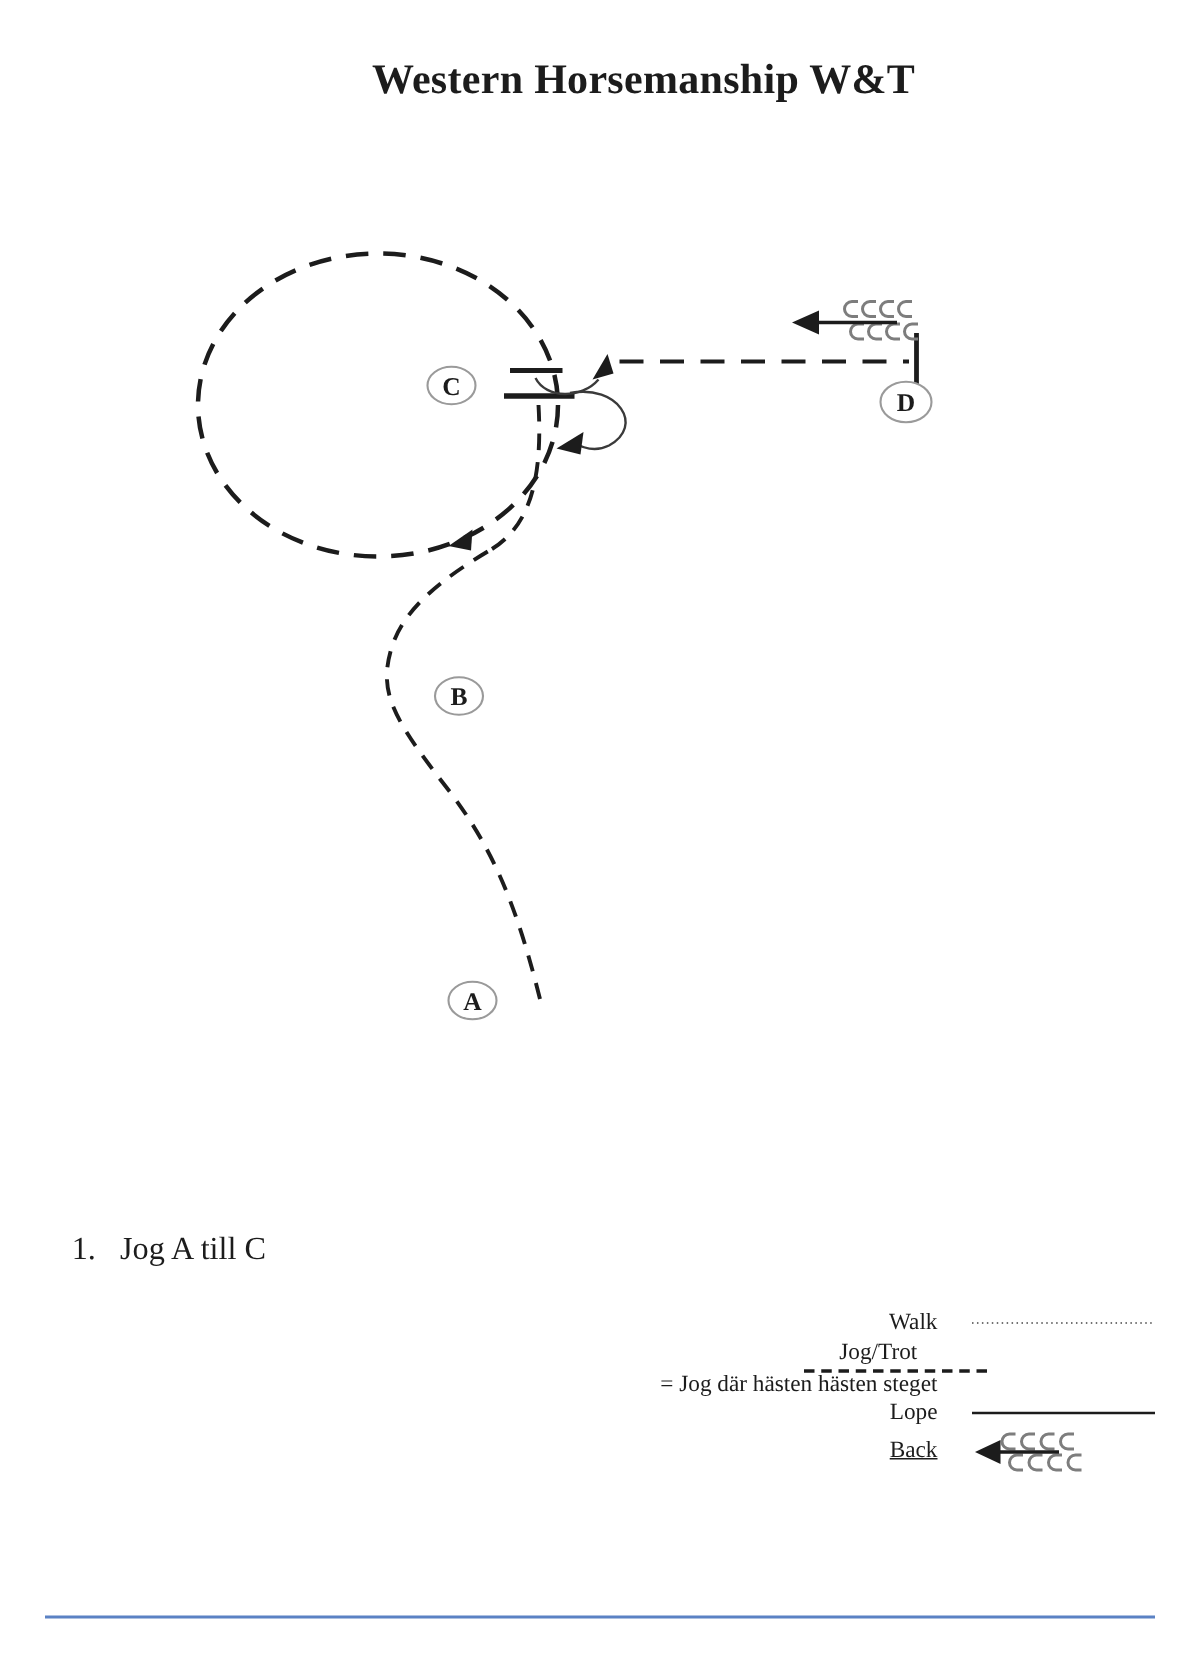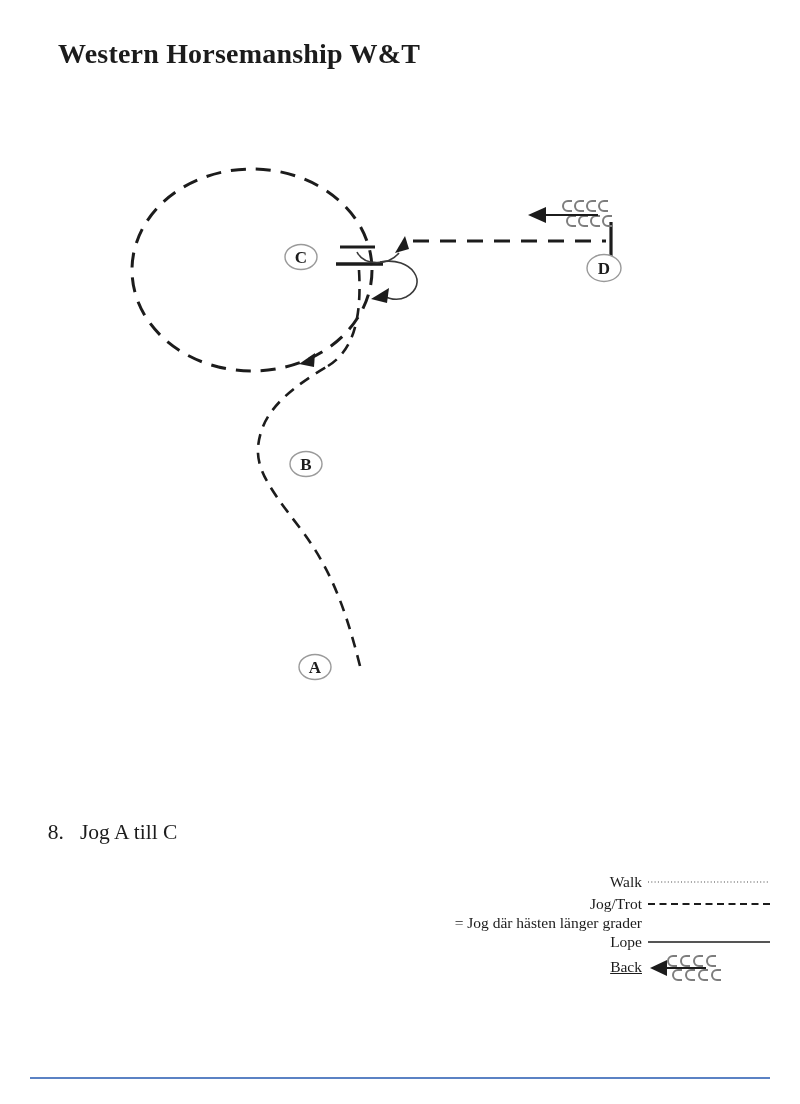"Western Horsemanship W&T" .page-title { text-align: none -> center }
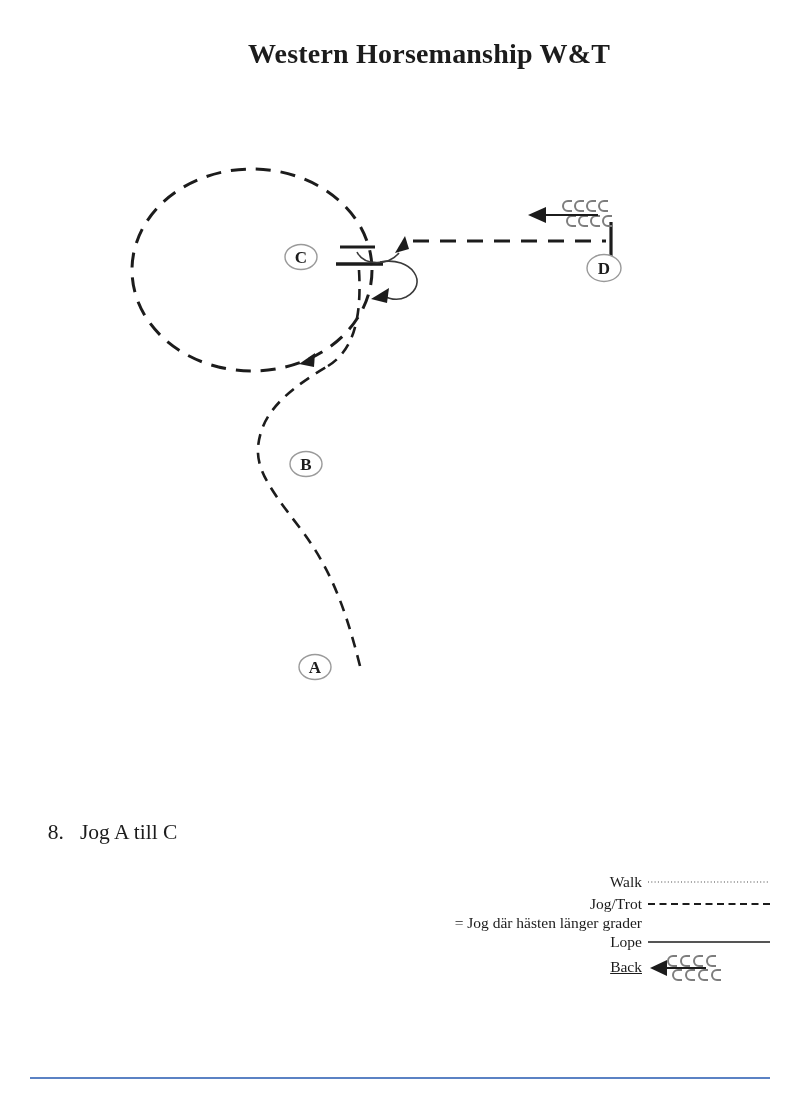"8. Jog A till C" div.item { text: 8 -> 1 }
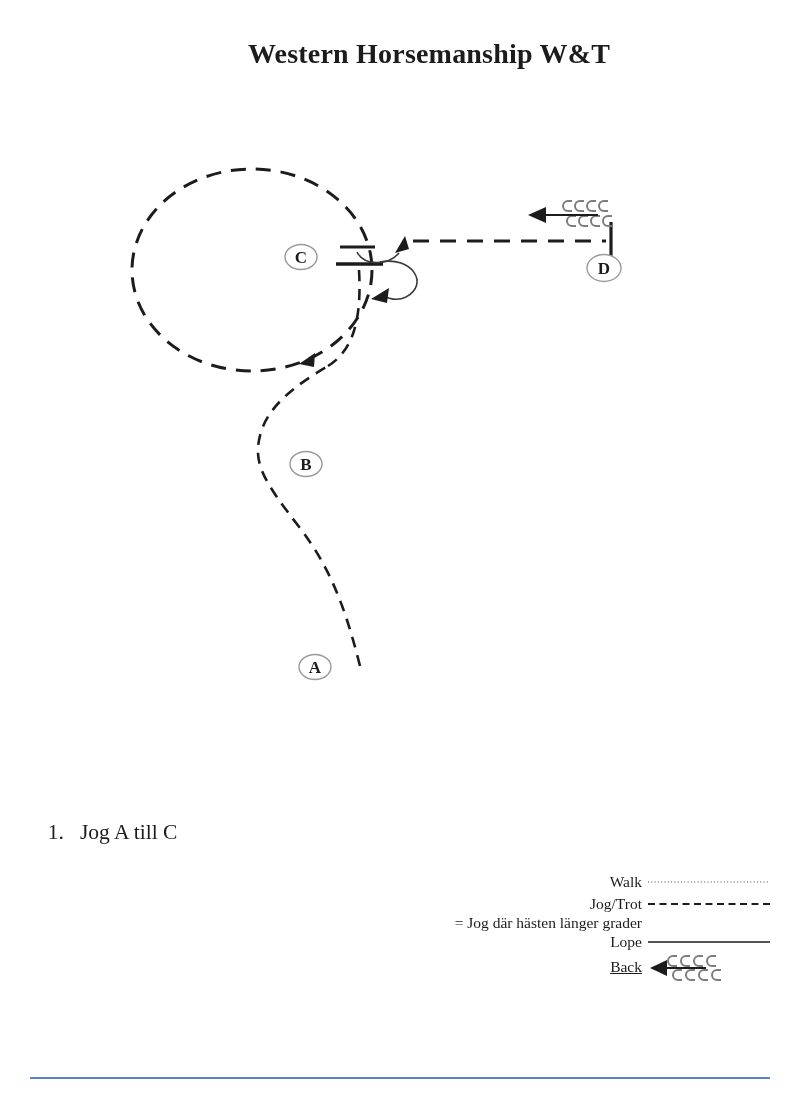"Walk" .legend-row .lg-label { margin-right: 6px -> 23px }
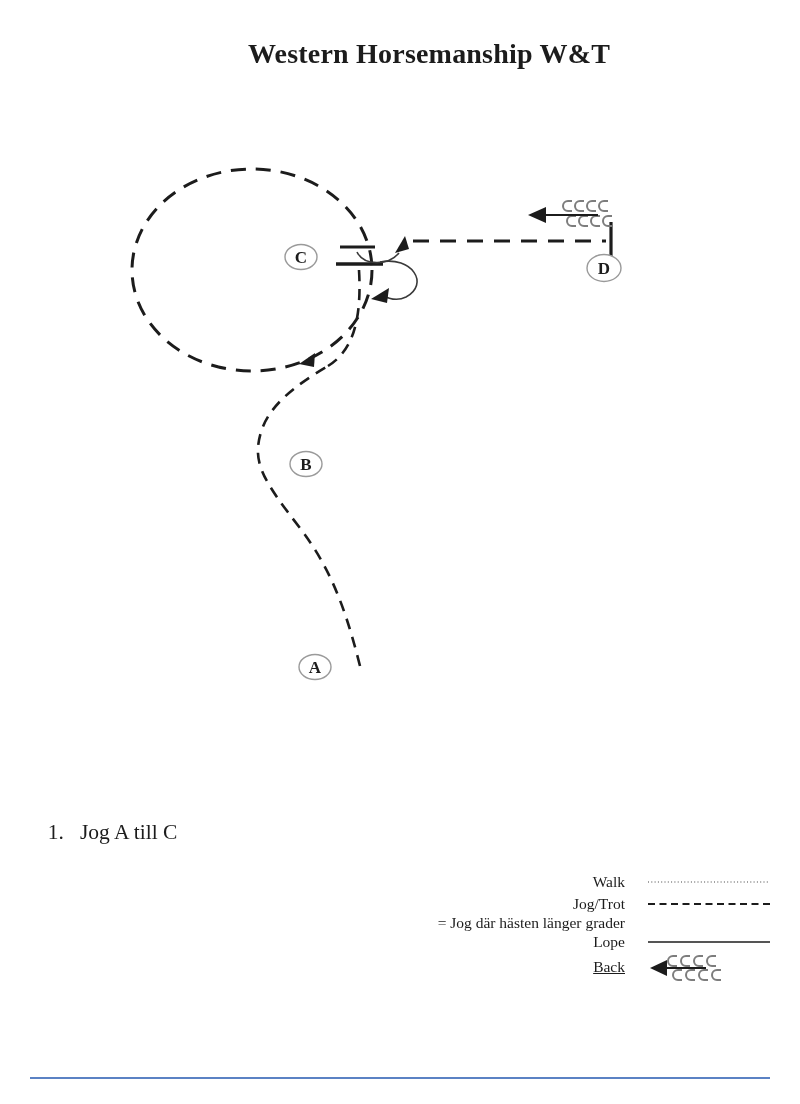"Jog/Trot" .row-jog { flex-direction: none -> column }
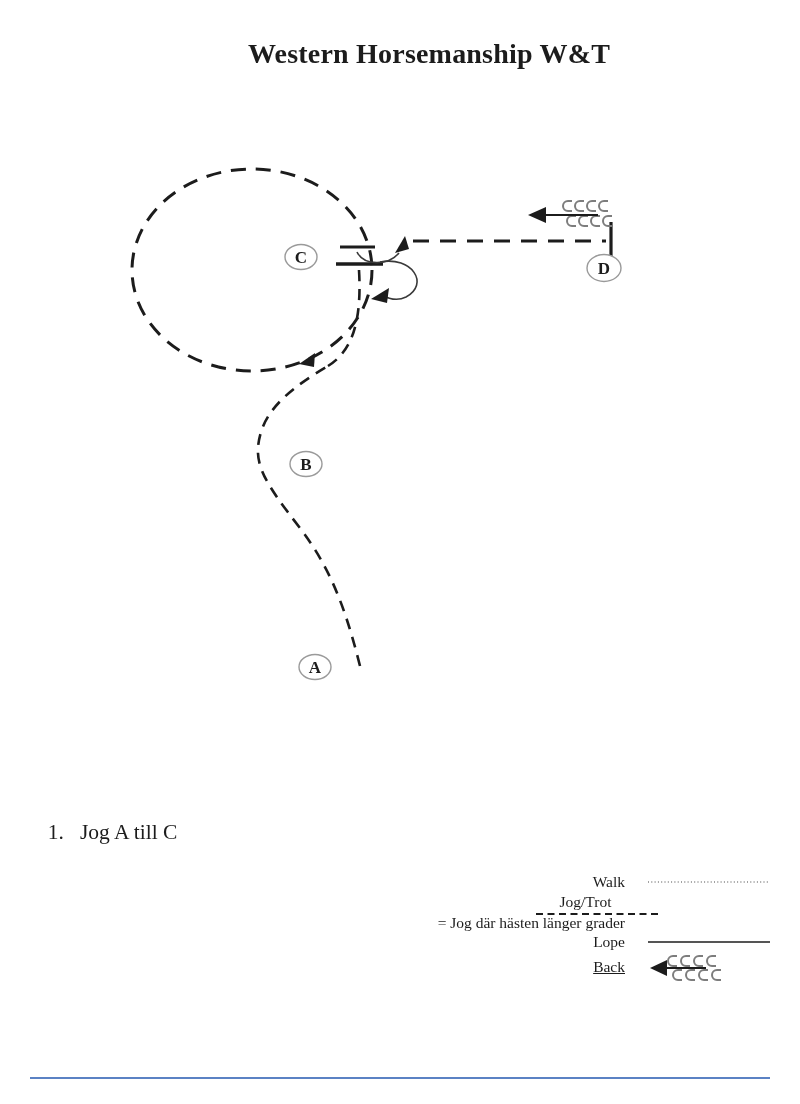"= Jog där hästen länger" span.lg-label { text: länger grader -> hästen steget }
